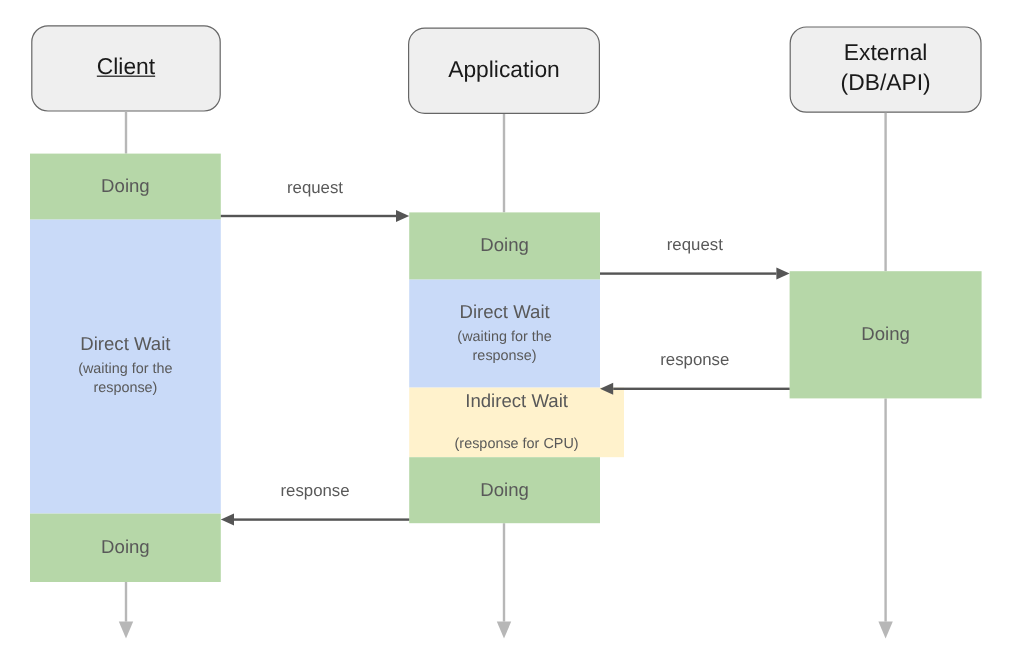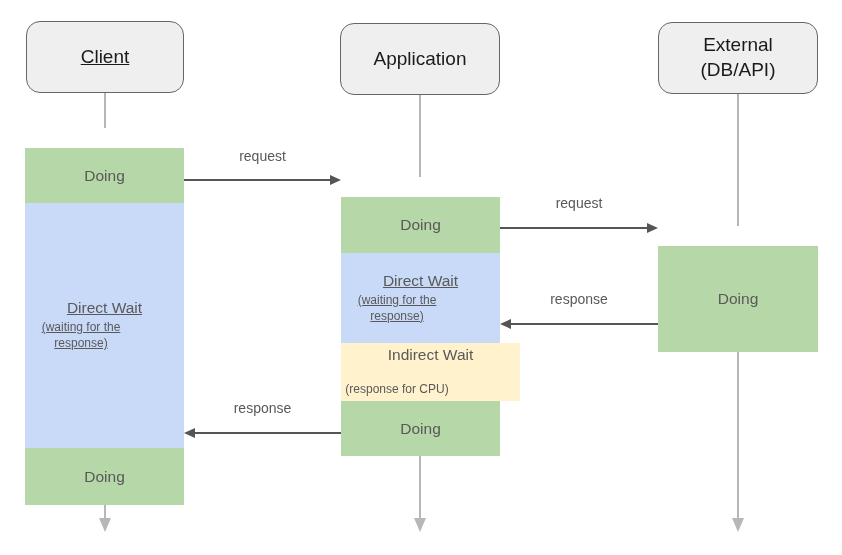"Doing" .activity { align-items: none -> center; margin-top: 20px -> none }
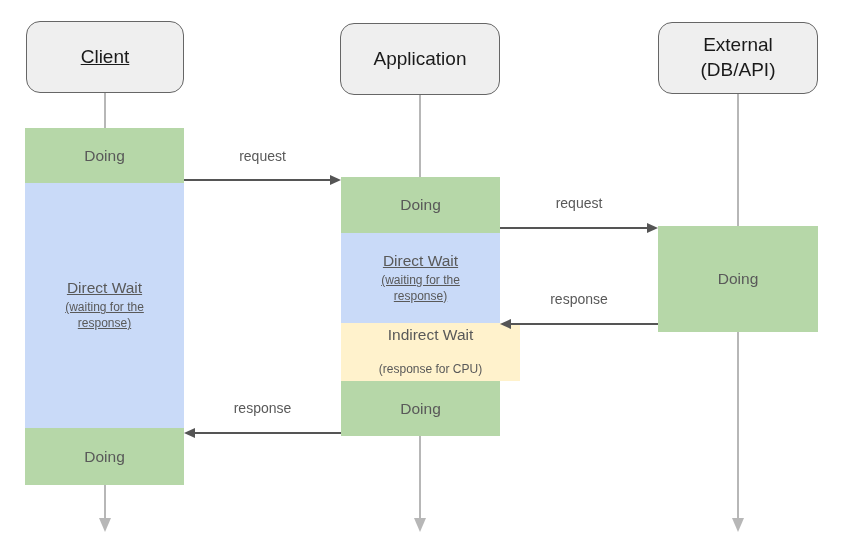"Direct Wait" .blue { text-decoration: underline -> none }
